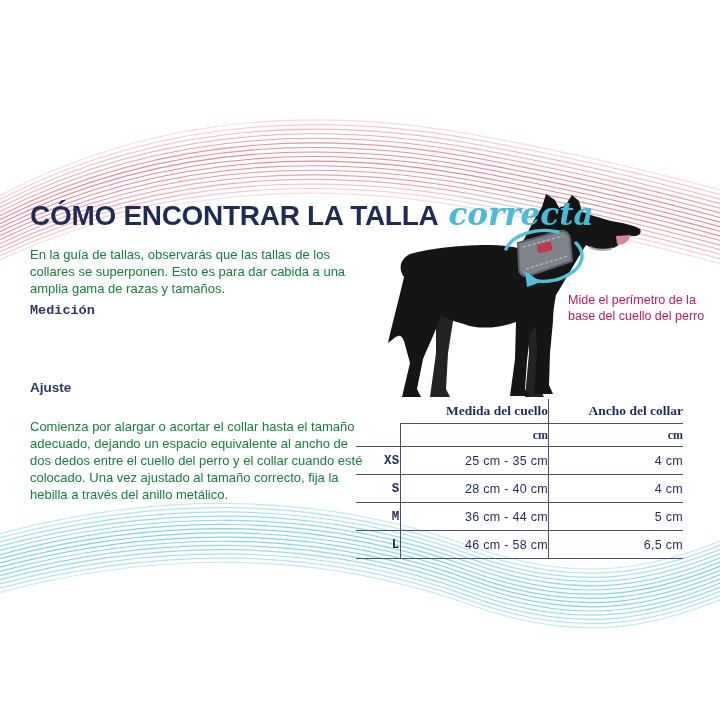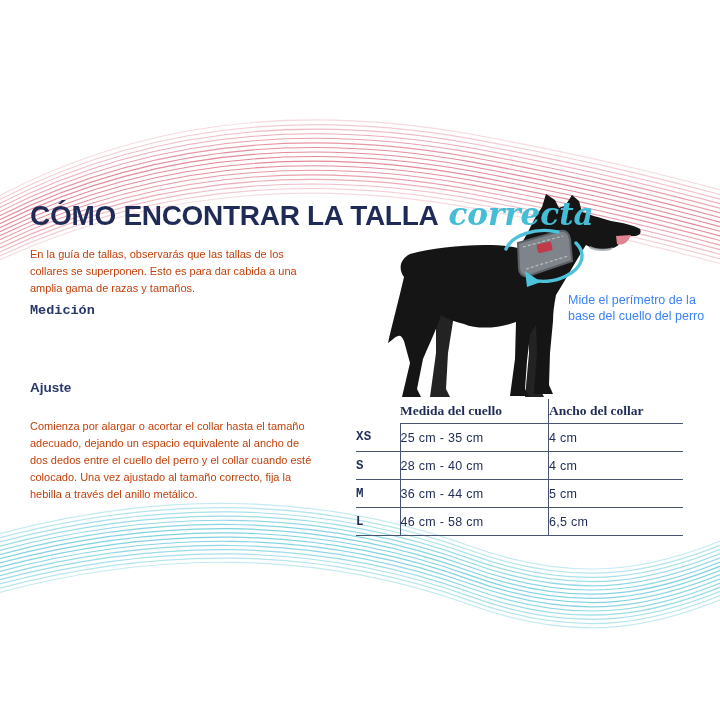"En la guía de tallas," .copy { color: #c2410c -> #15803d; font-size: 11px -> 13px }
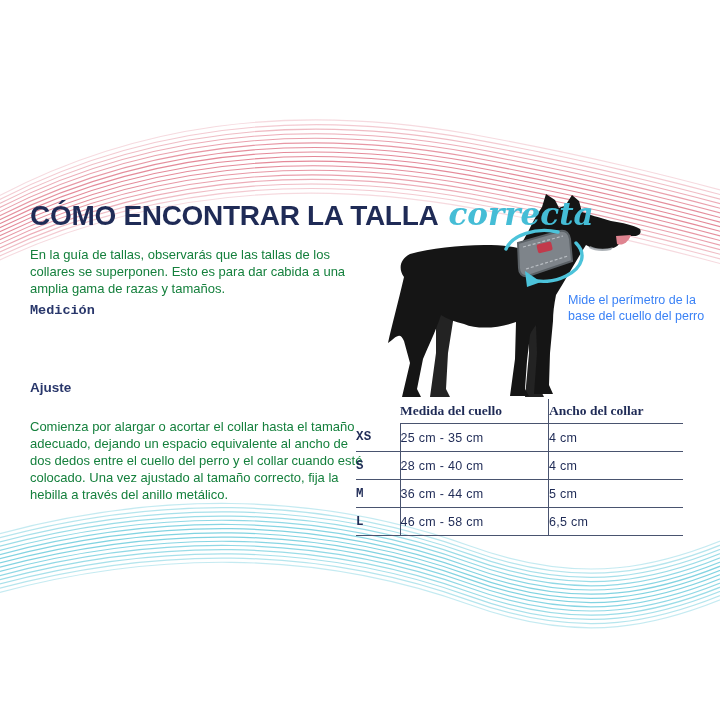"Mide el perímetro de la" #annotation { color: #3b82f6 -> #be185d }
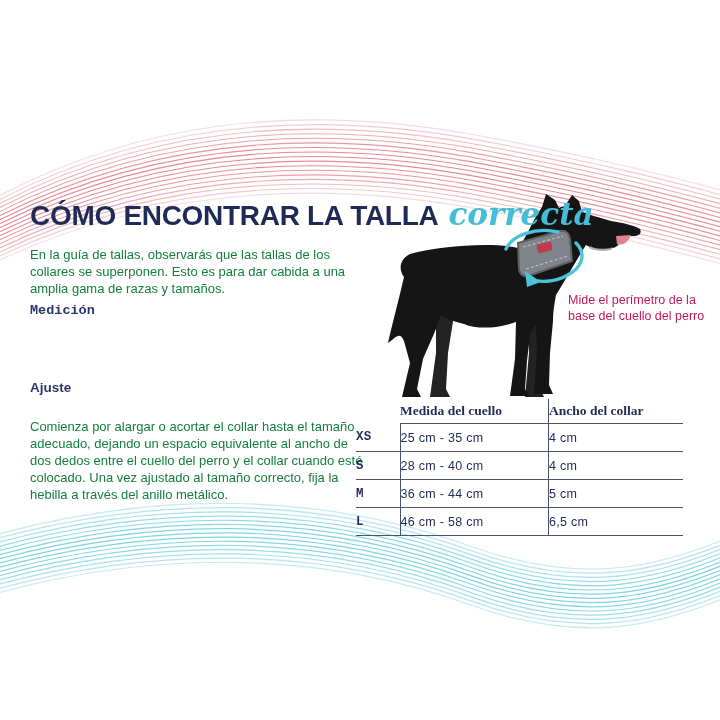"Medida del cuello" table.size td { text-align: left -> right }
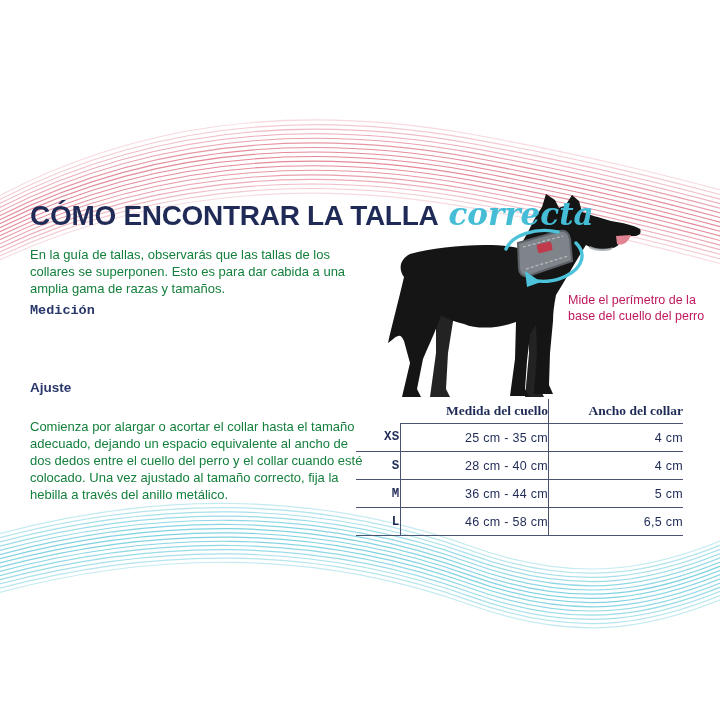"cm" tr.unit { html: none -> <tr> <td></td> <td>cm</td> <td>cm</td> </tr> }
